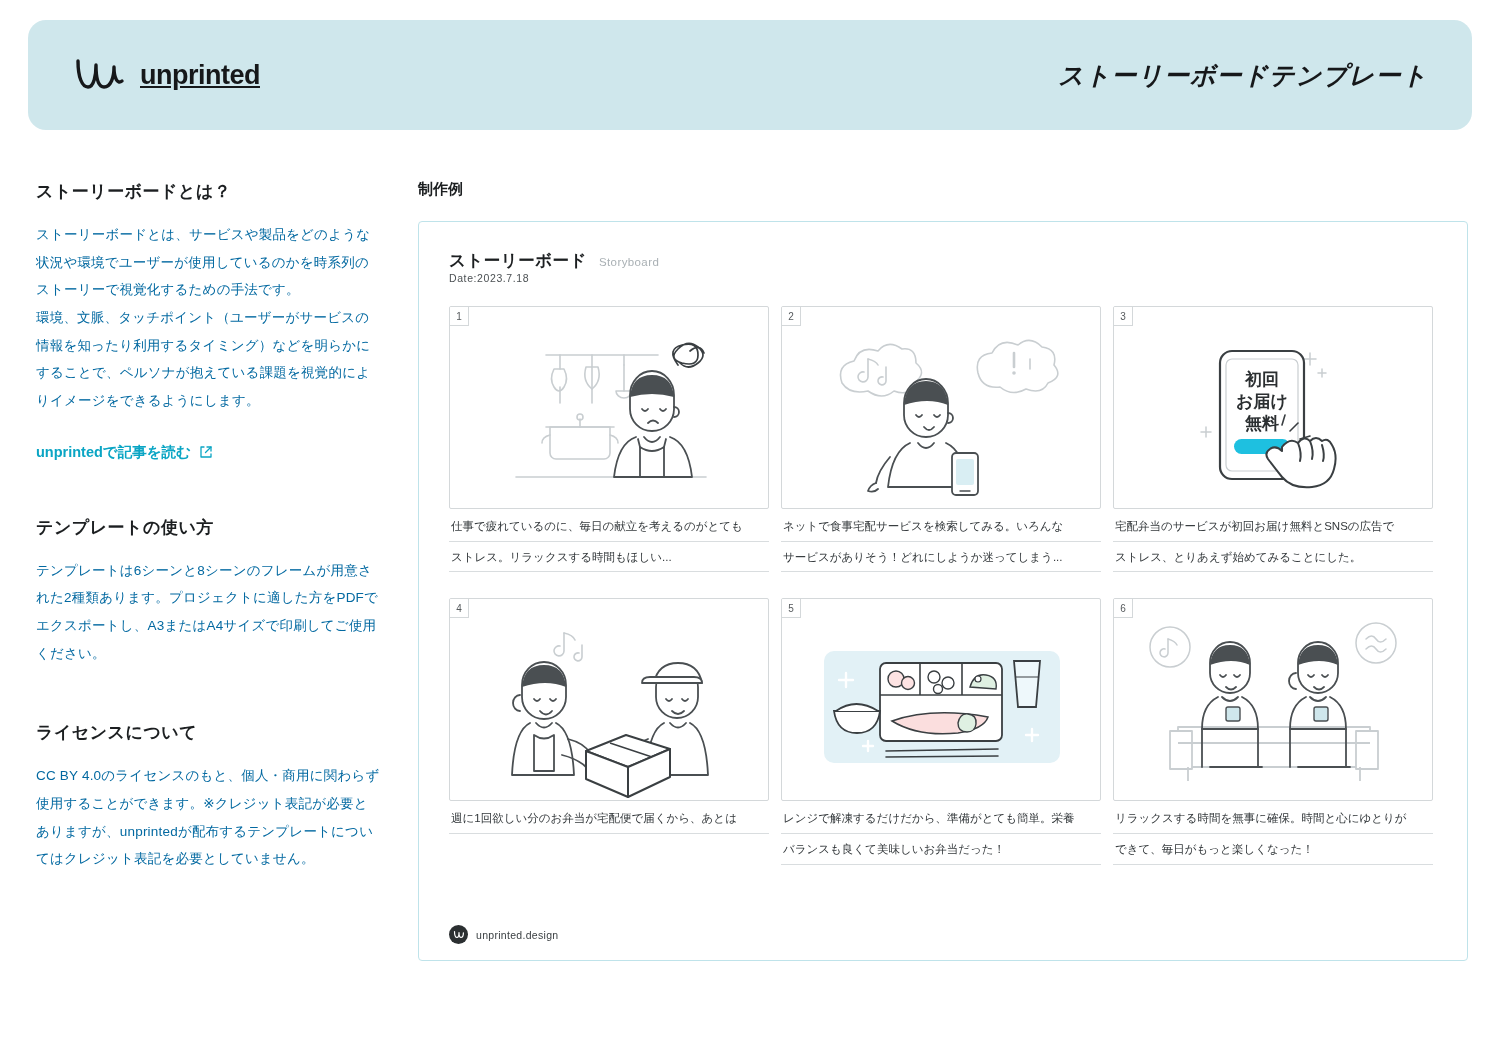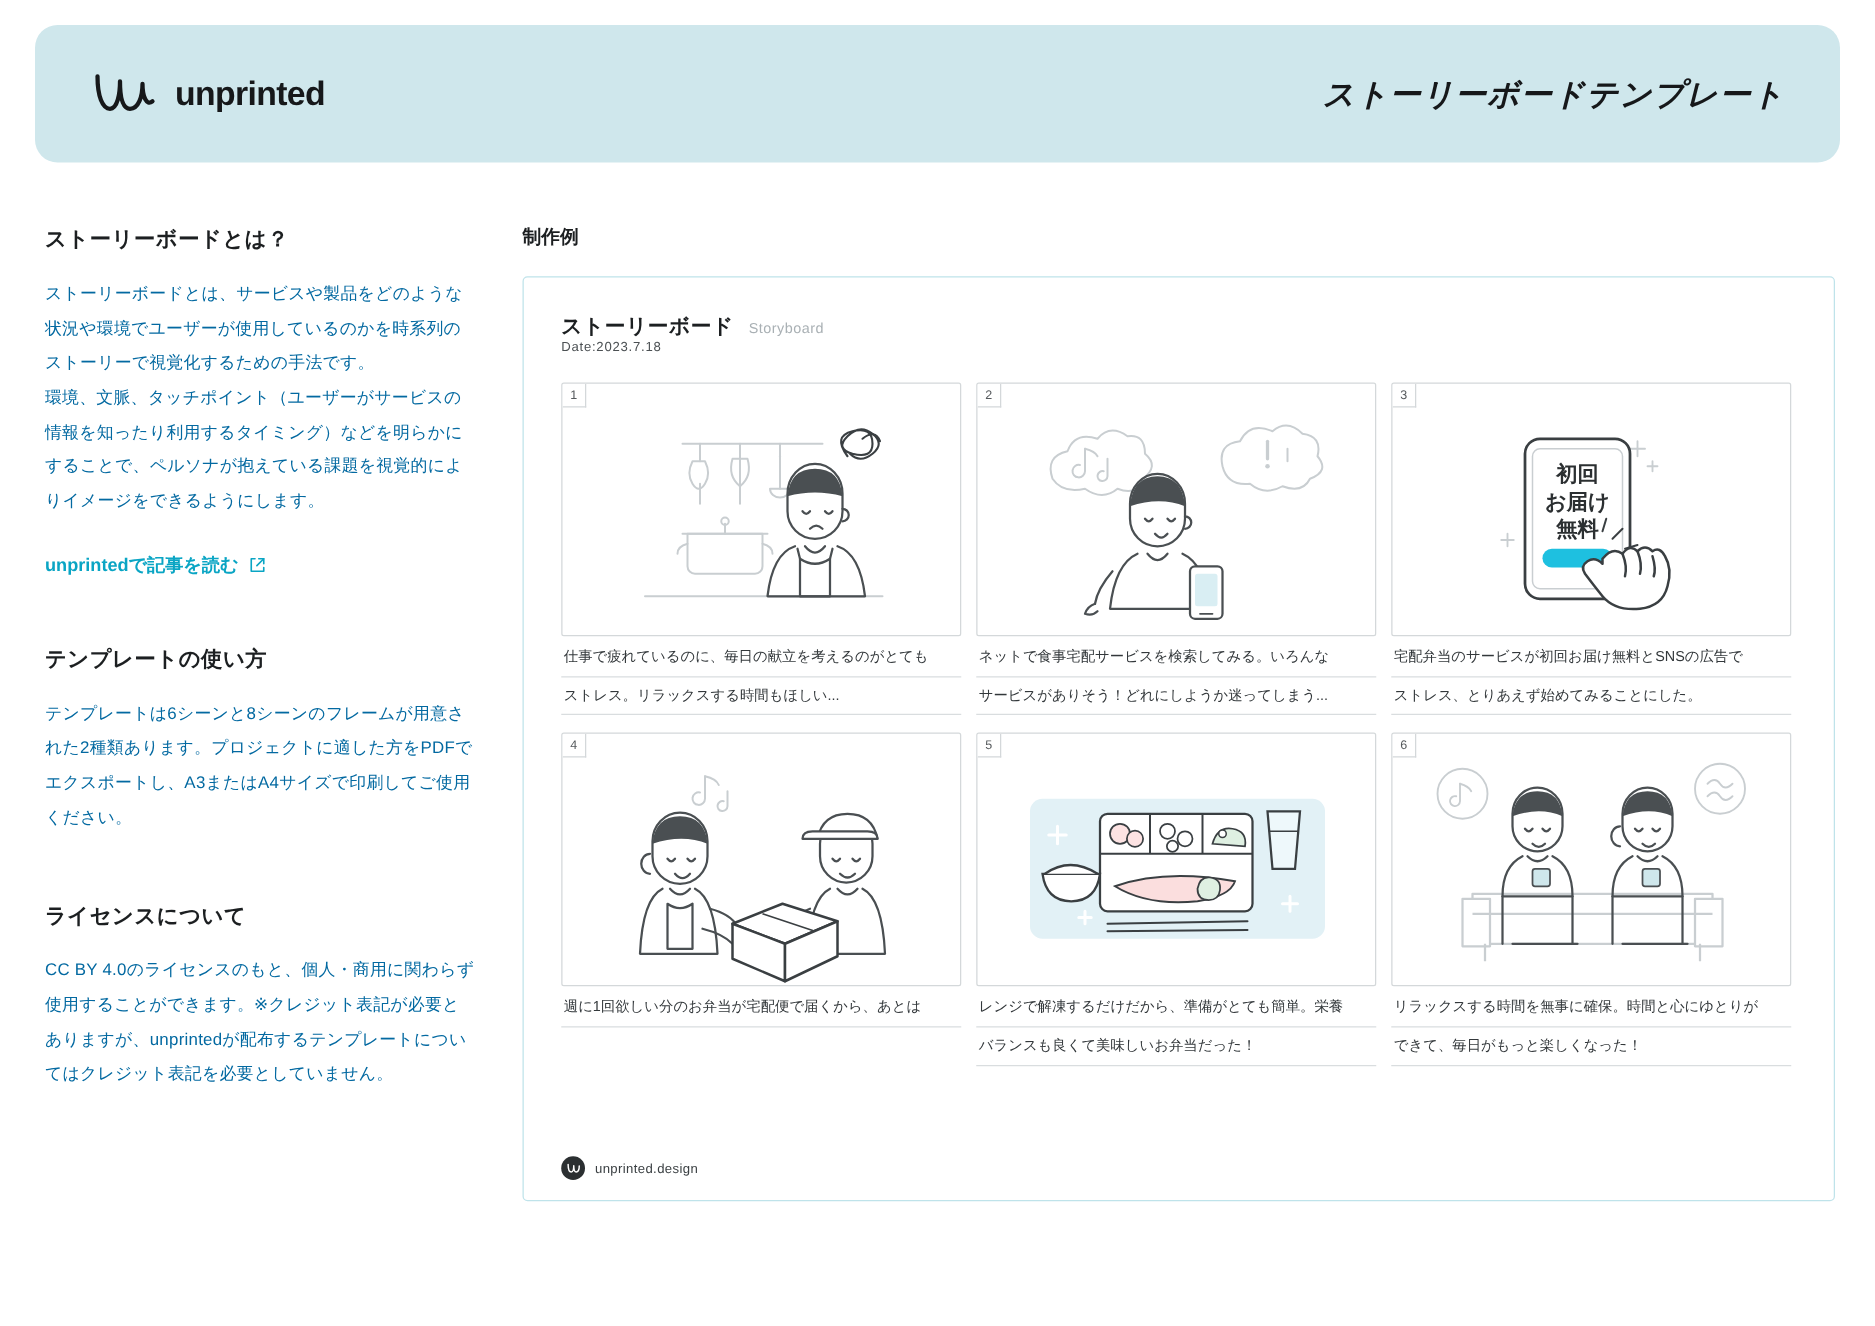"unprinted" .brand-name { text-decoration: none -> underline }
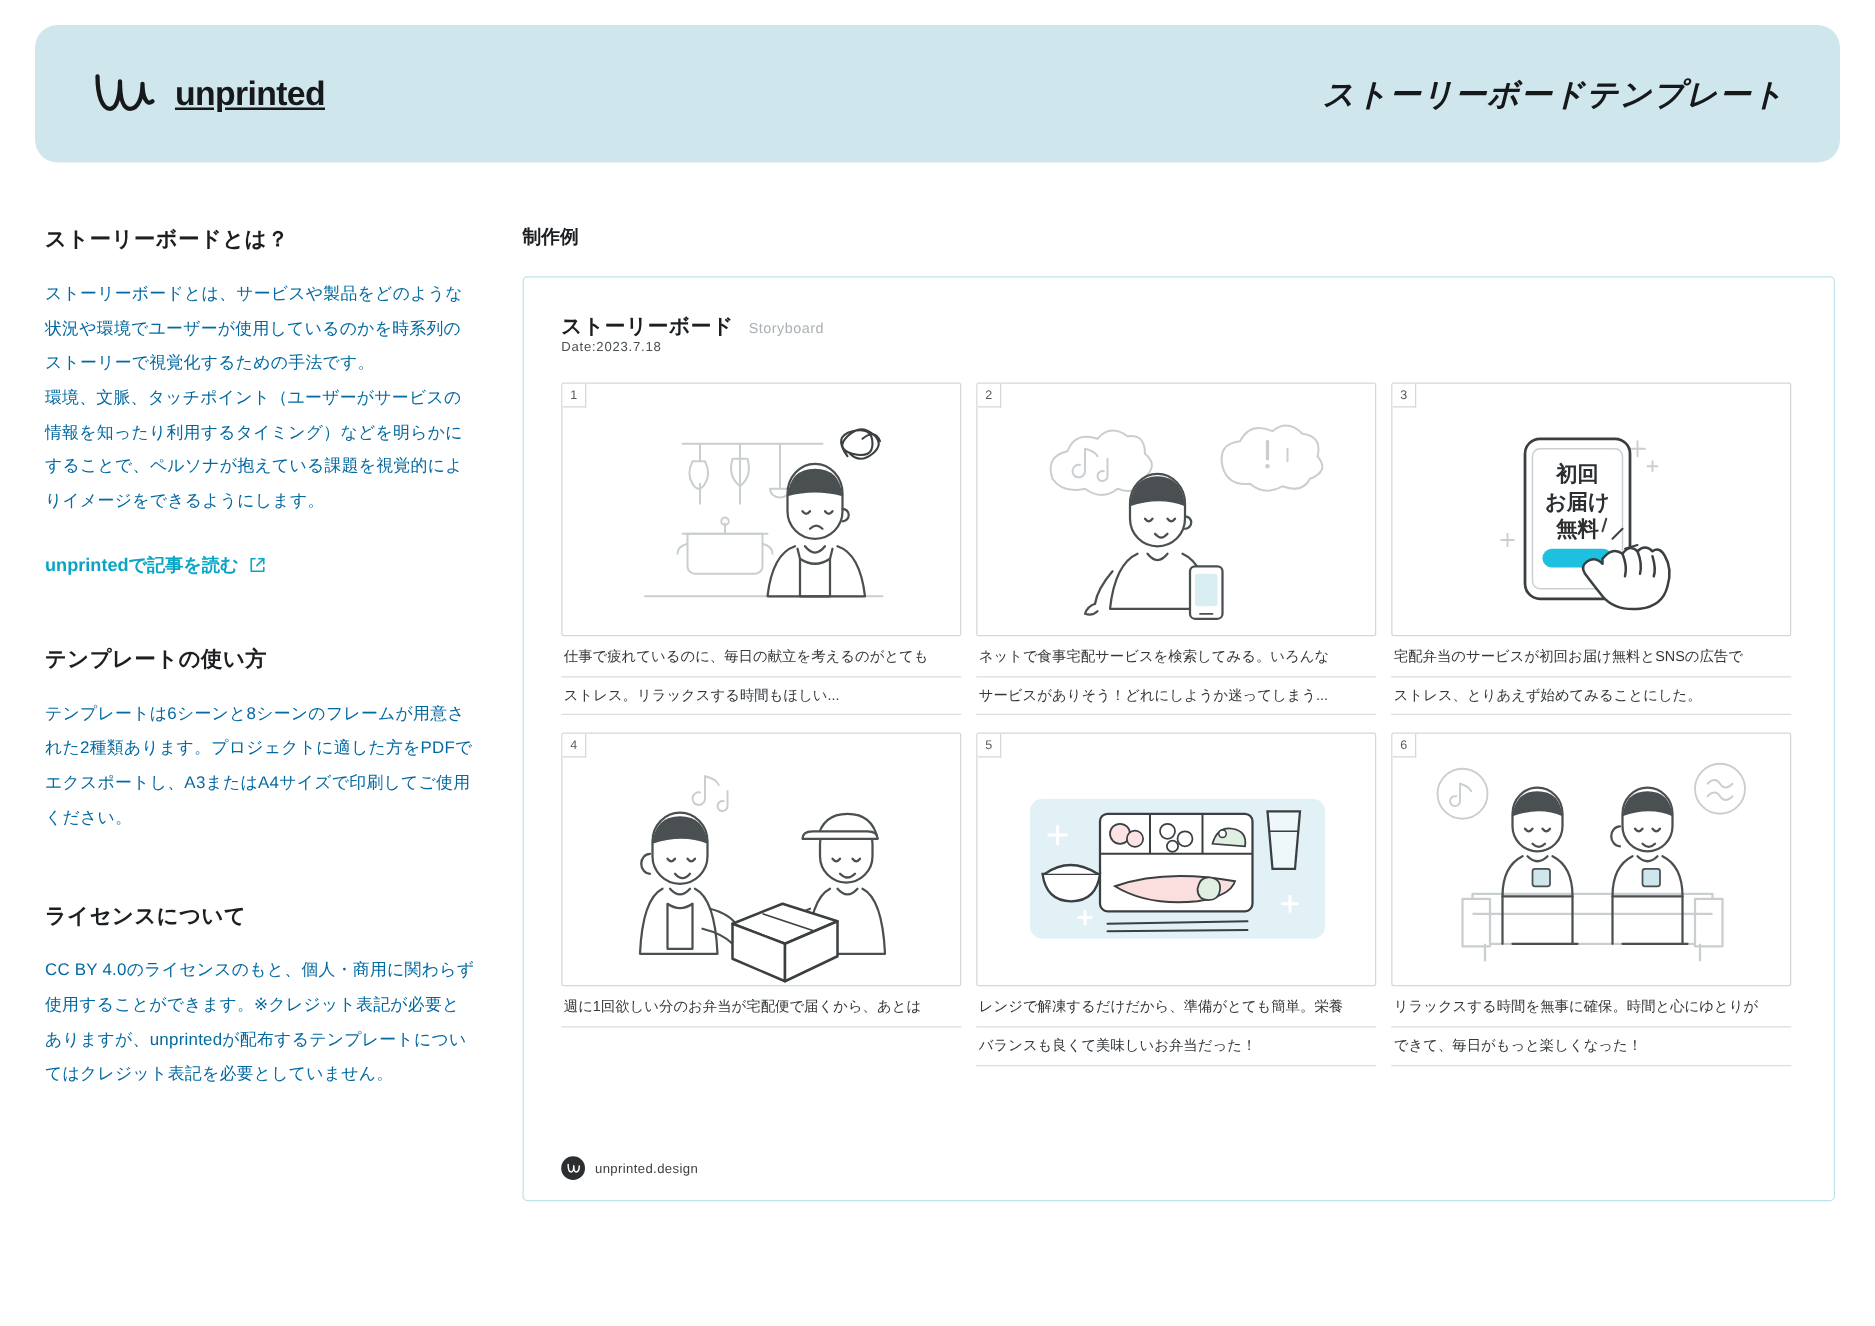"ストレス。リラックスする時間もほしい..." .cap-line:last-child { margin-bottom: 0 -> 12px }
